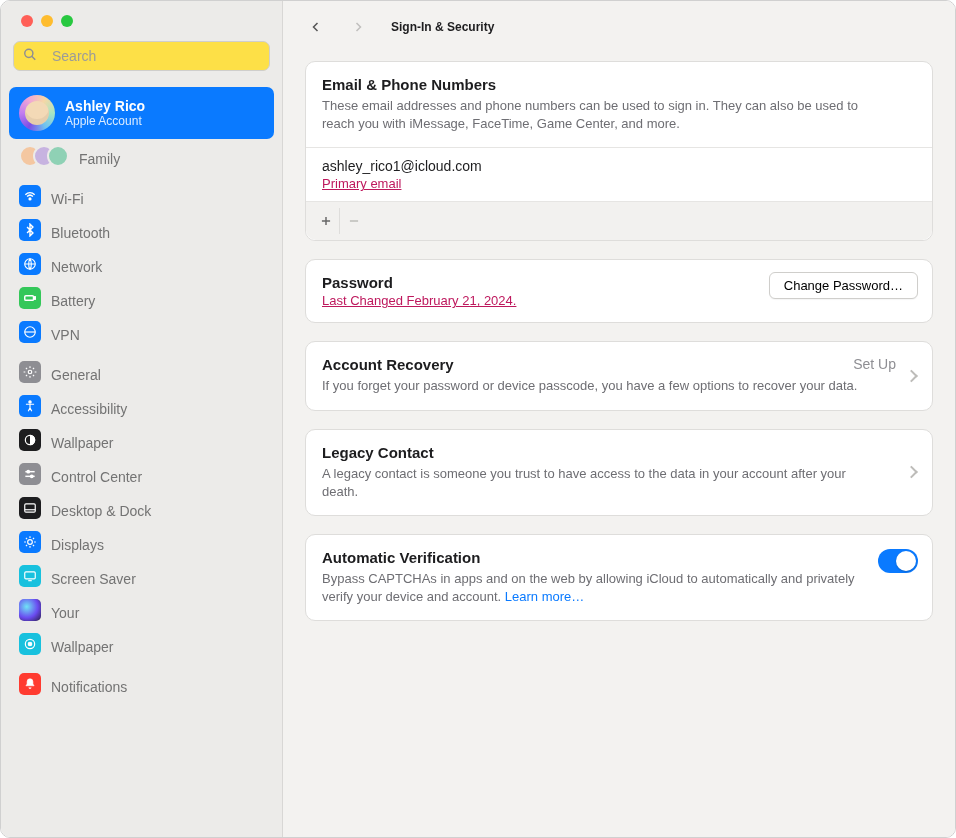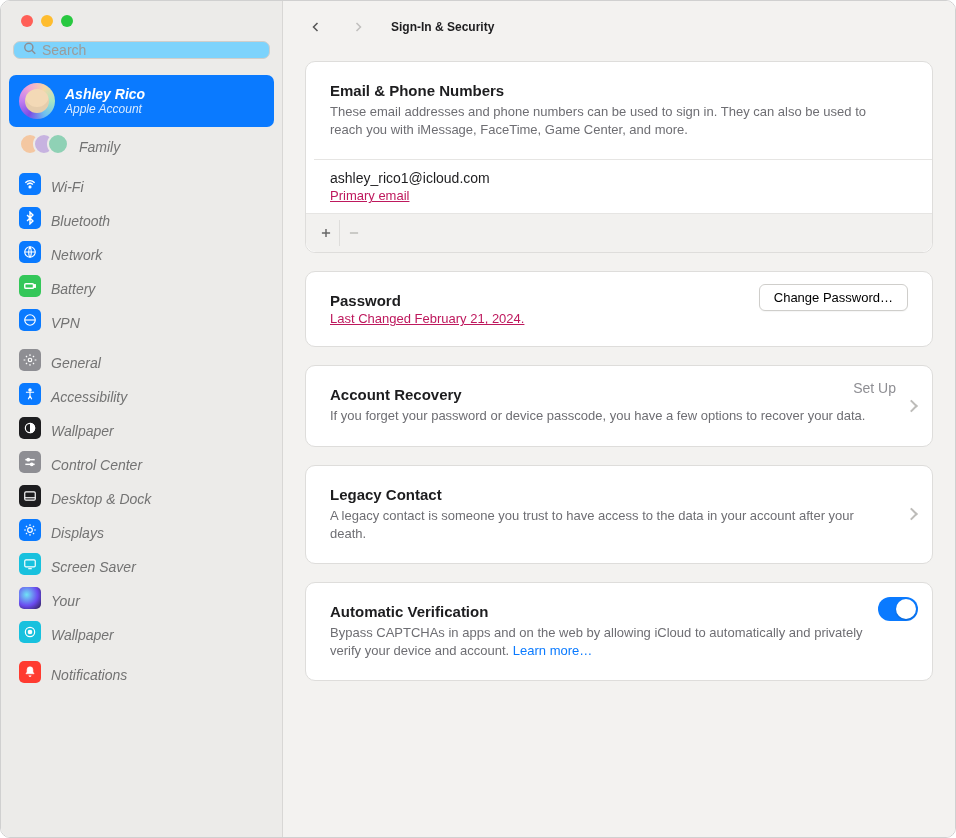"Search" .search-input { background: #7dd3fc -> #fde047; height: 18px -> 30px; padding: 0 10px 0 28px -> 0 10px 0 38px }
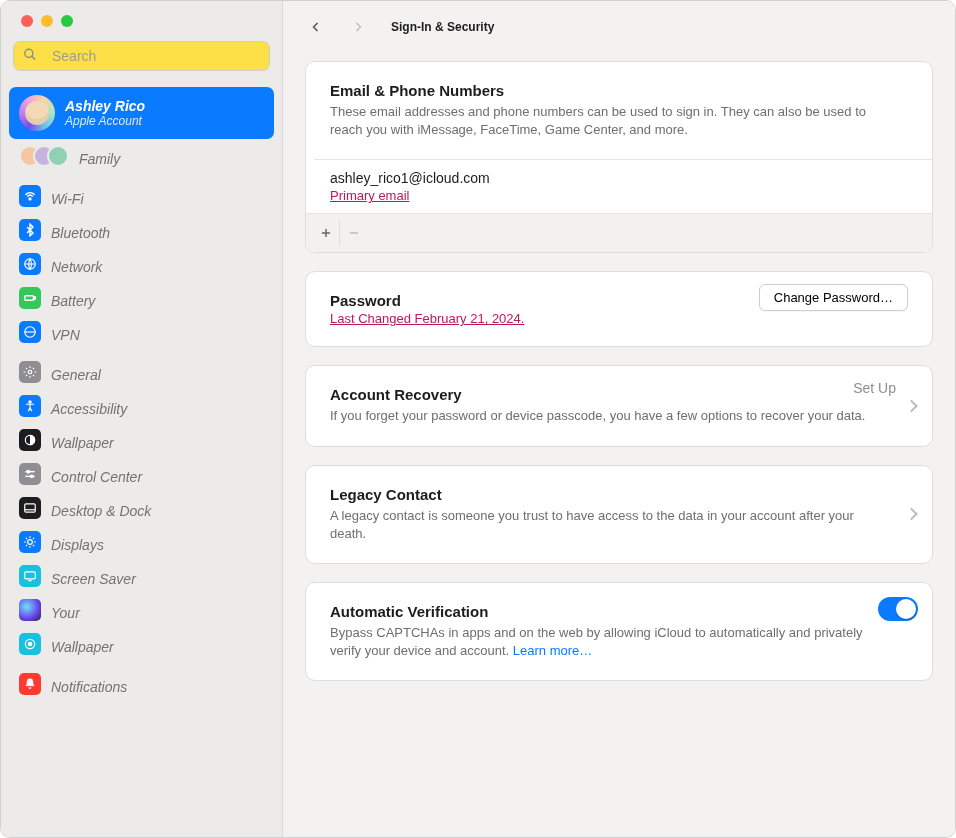"Email & Phone Numbers" .card .row { margin-left: 8px -> none; padding: 20px 16px -> 14px 16px }
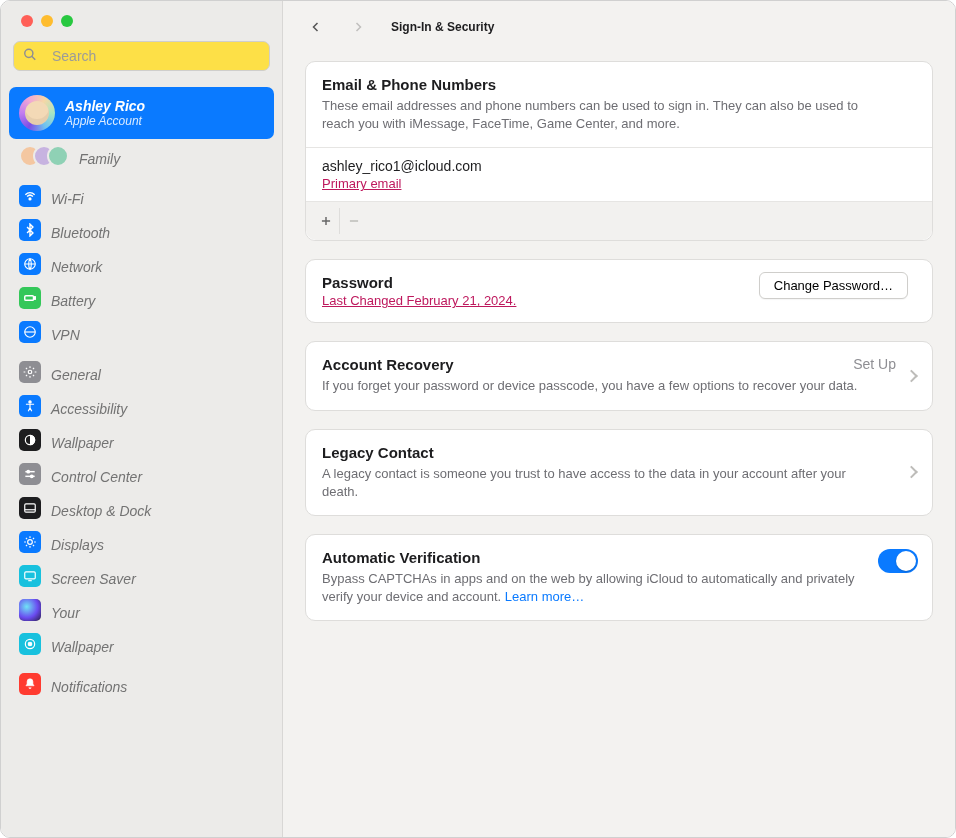"Ashley Rico" .section { font-style: italic -> none }
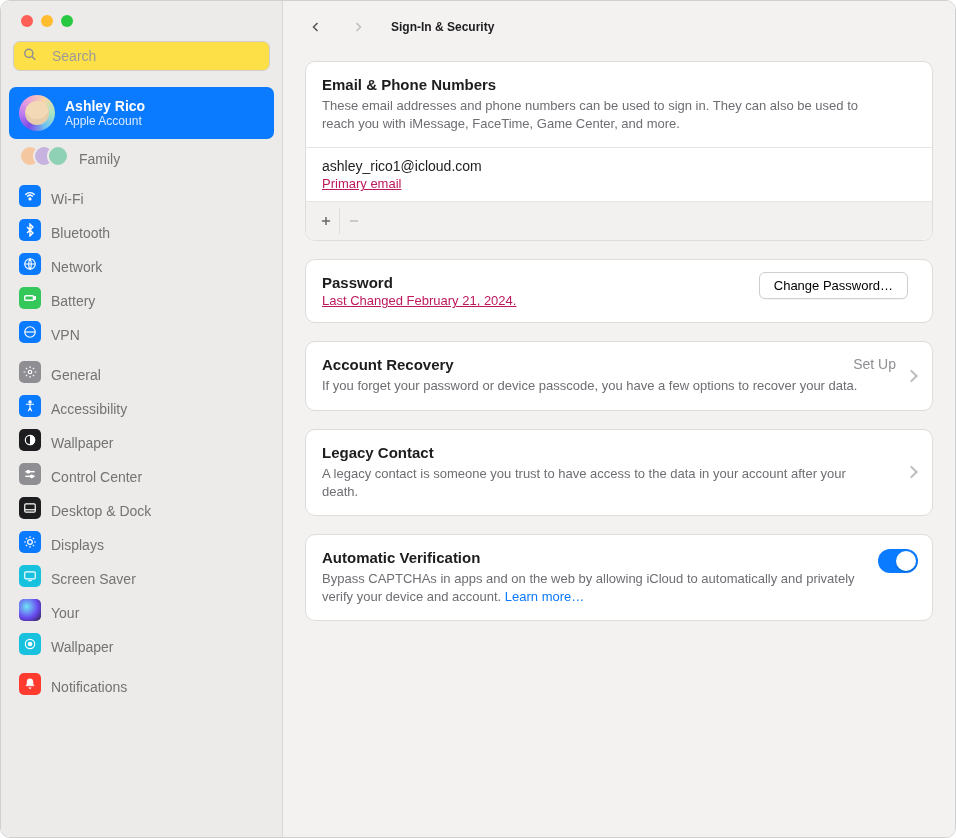"Change Password…" .btn { right: 24px -> 14px }
